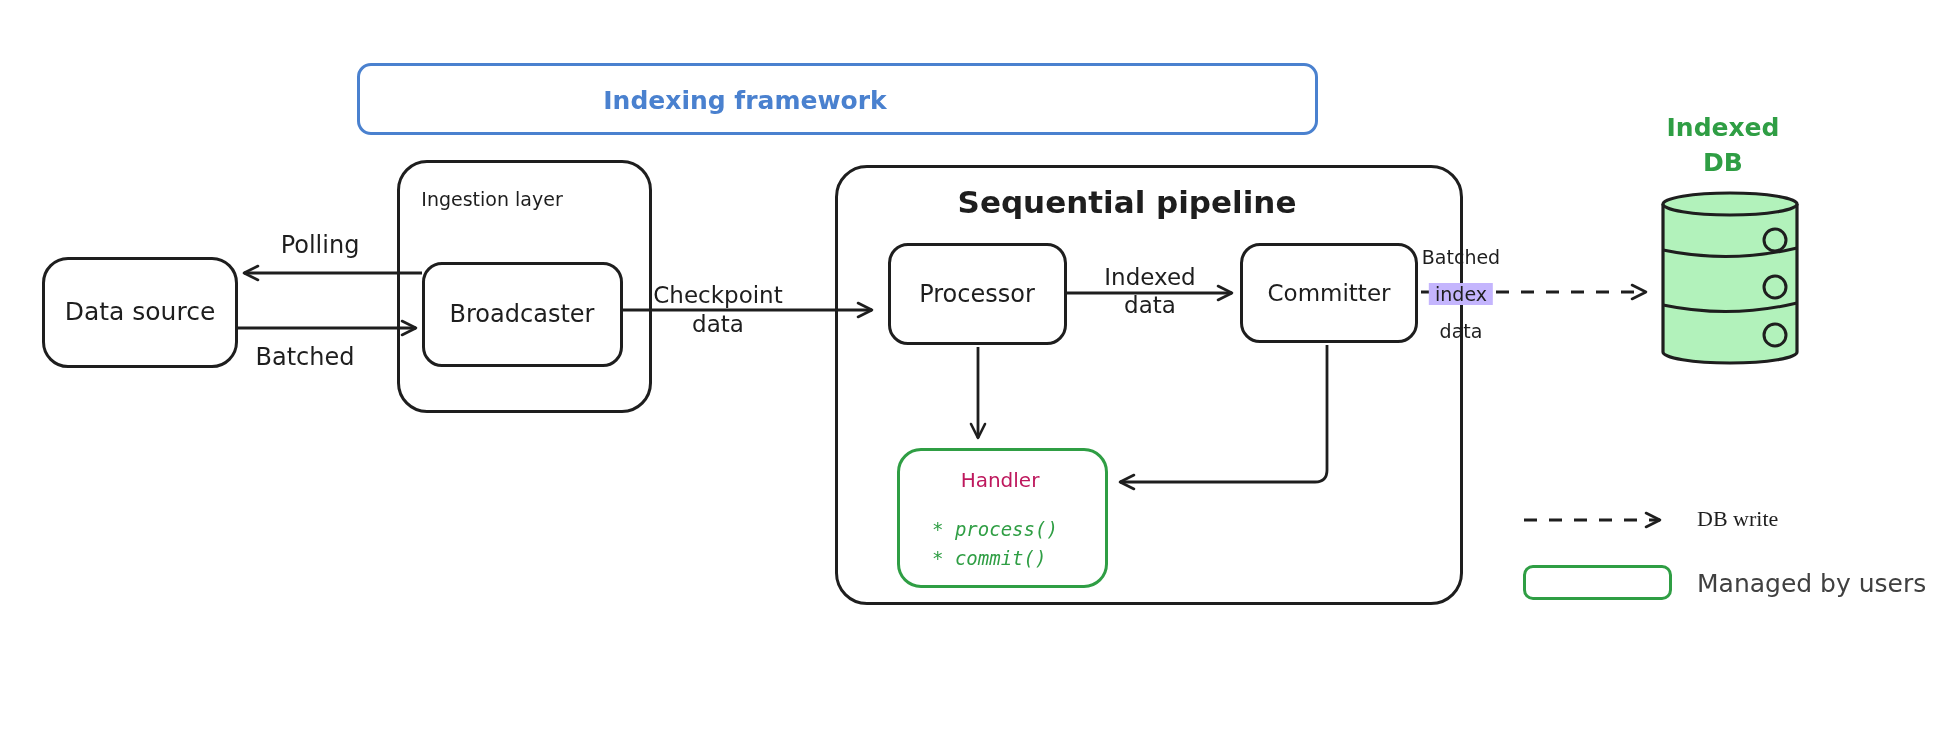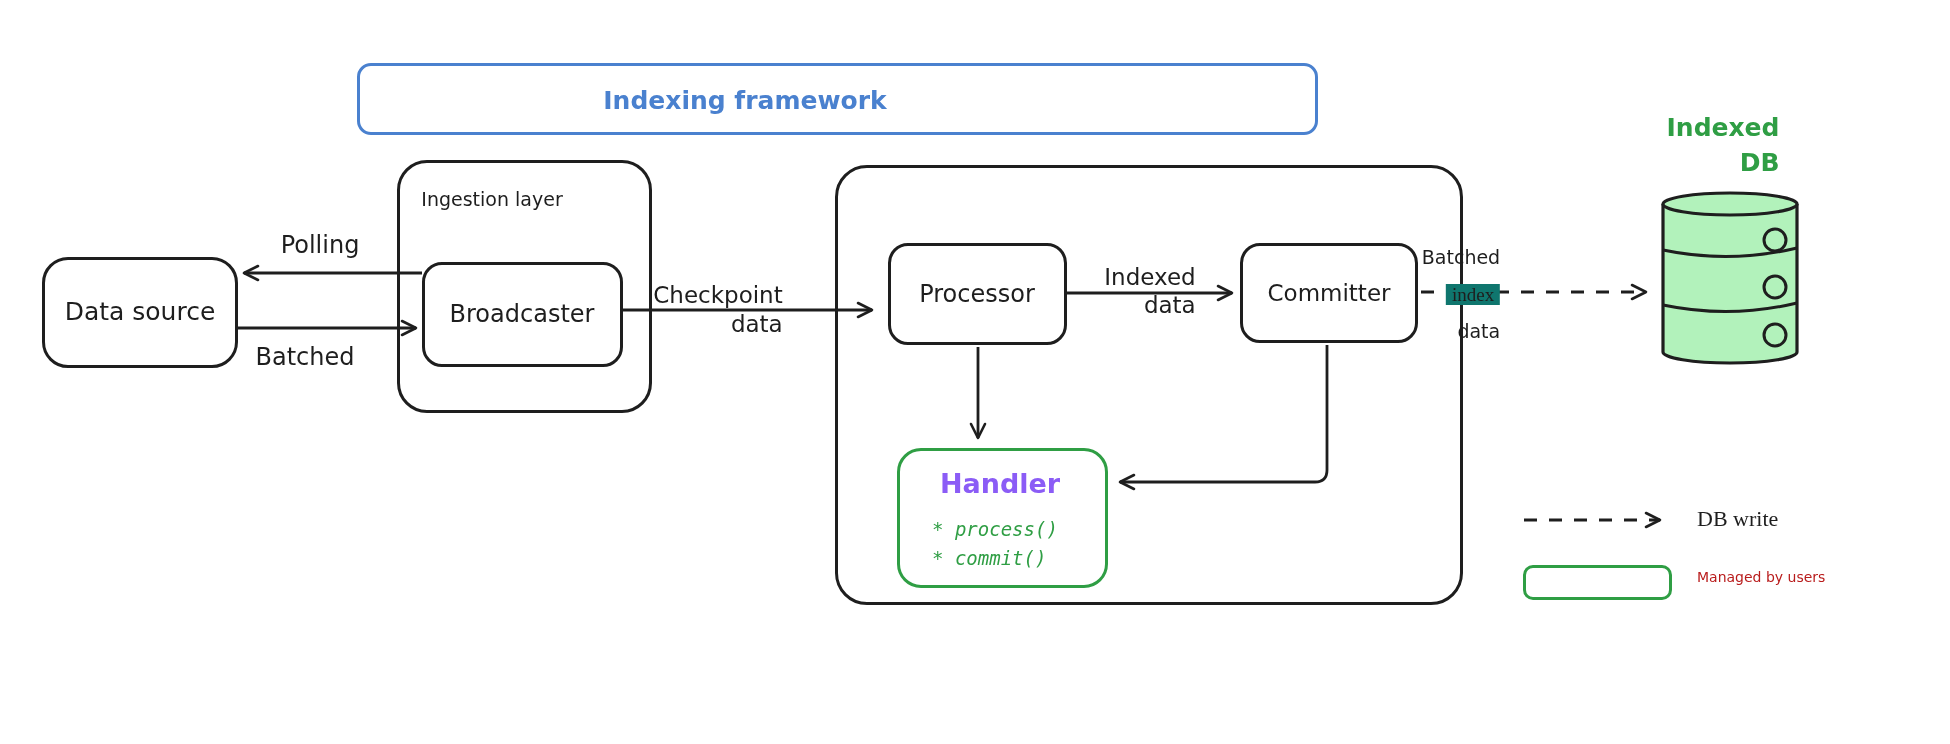"Indexing framework" .center-label { text-align: right -> center }
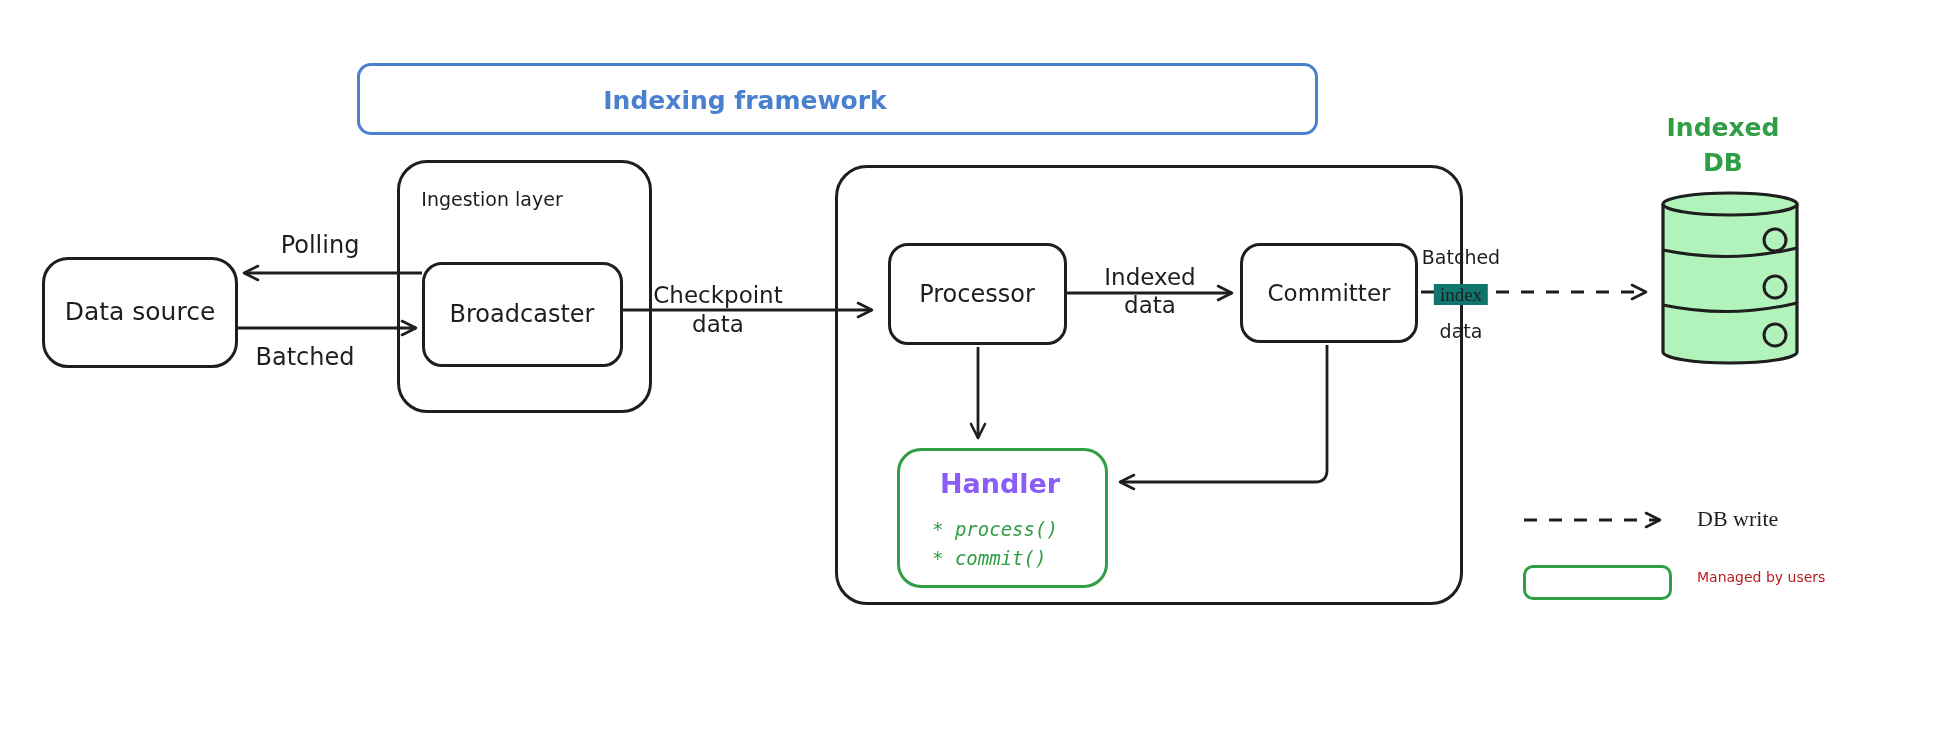"Sequential pipeline" div.label { html: none -> <div>Sequential pipeline</div> }
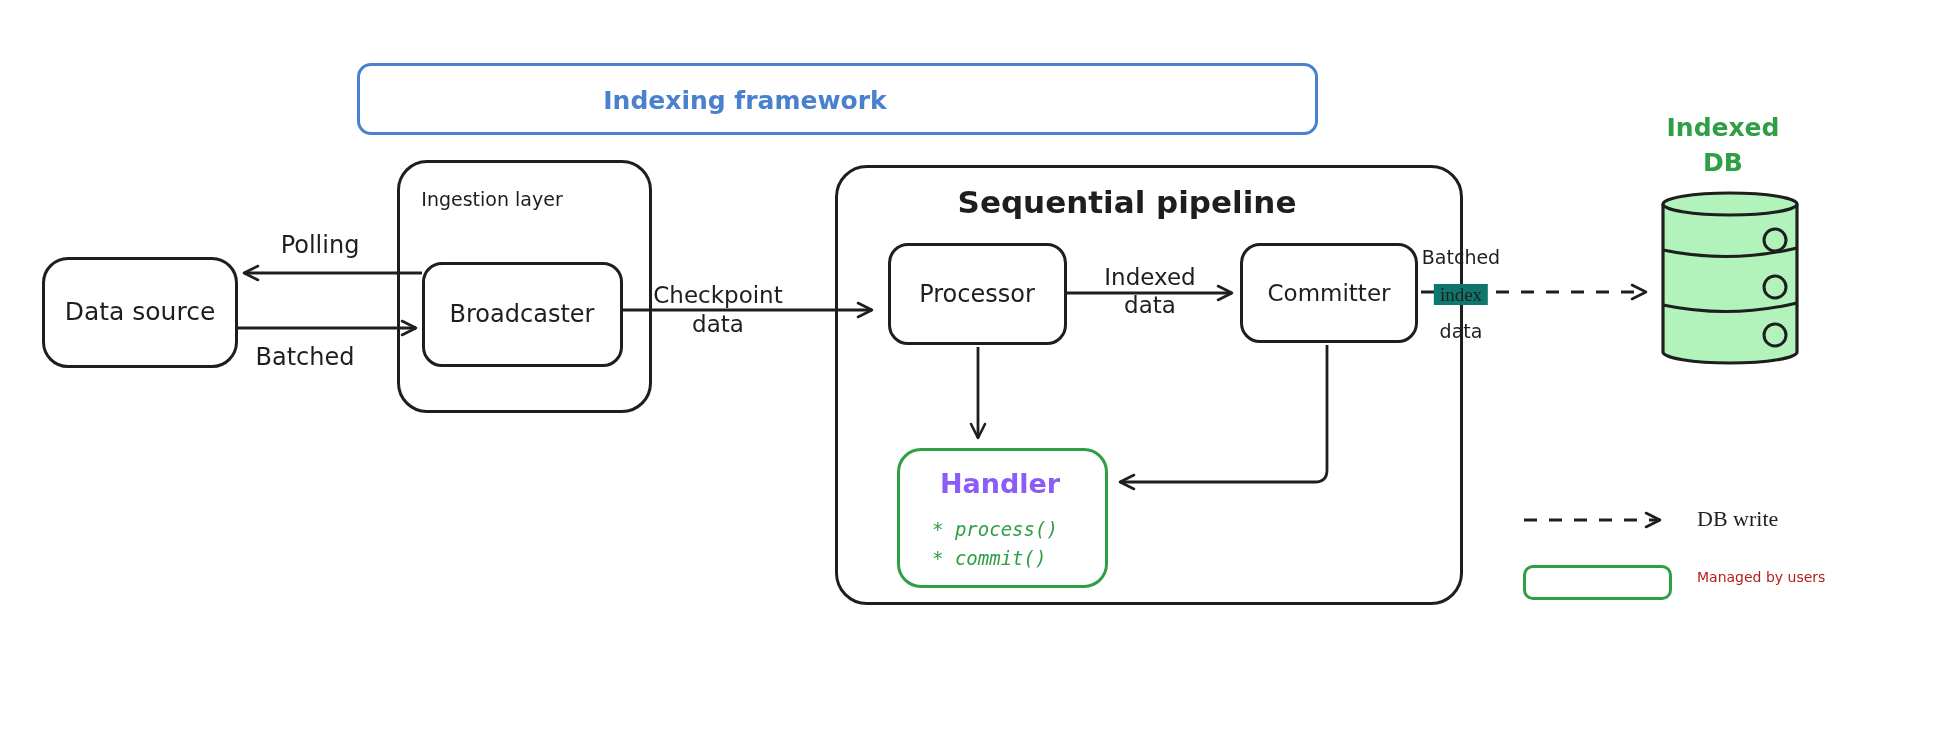"index" .batched-label .mask { background: #0f766e -> #c4b5fd; font-family: Liberation Serif, serif -> none }
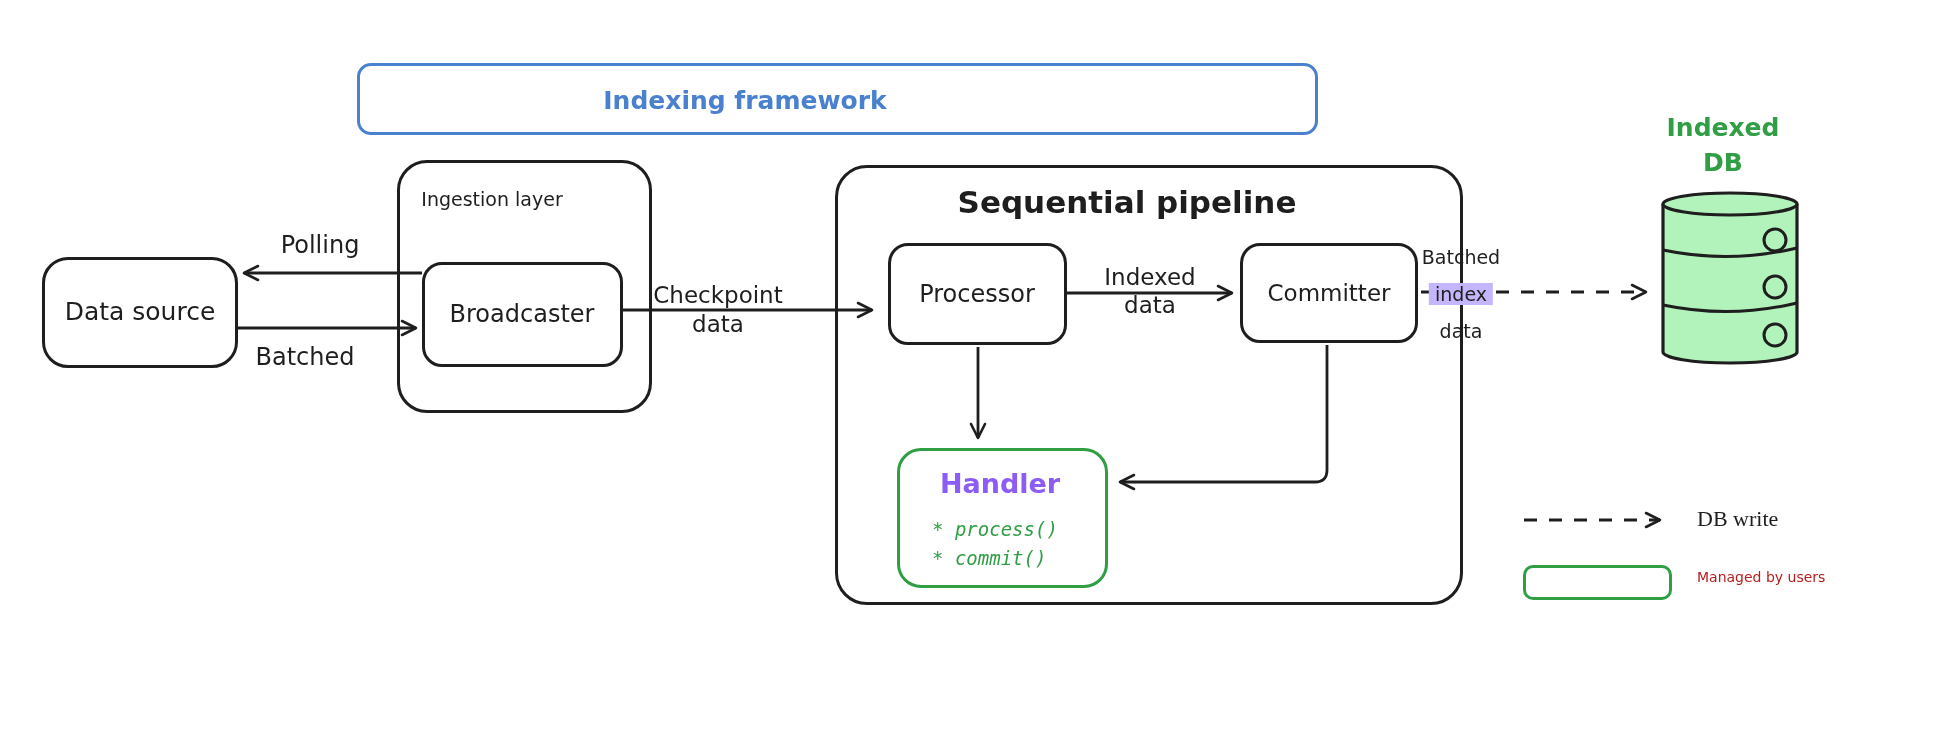"Handler" .handler-title { color: #8b5cf6 -> #be185d; font-size: 27px -> 20px; font-weight: 700 -> 400 }
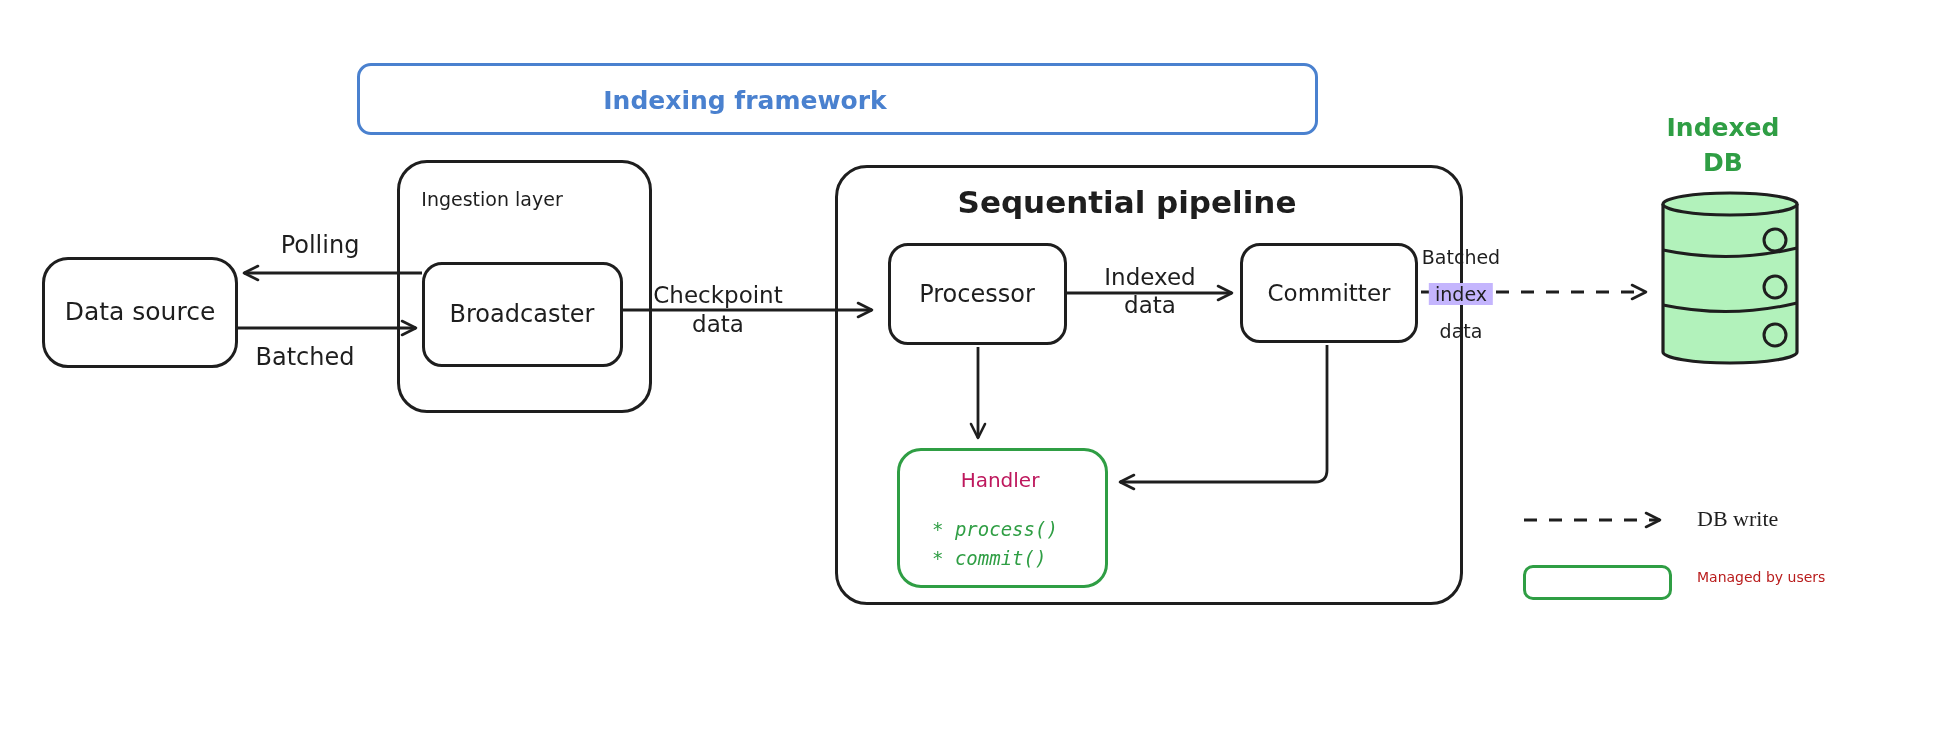"Managed by users" .legend-managed { color: #b91c1c -> #404040; font-size: 14px -> 25px }
